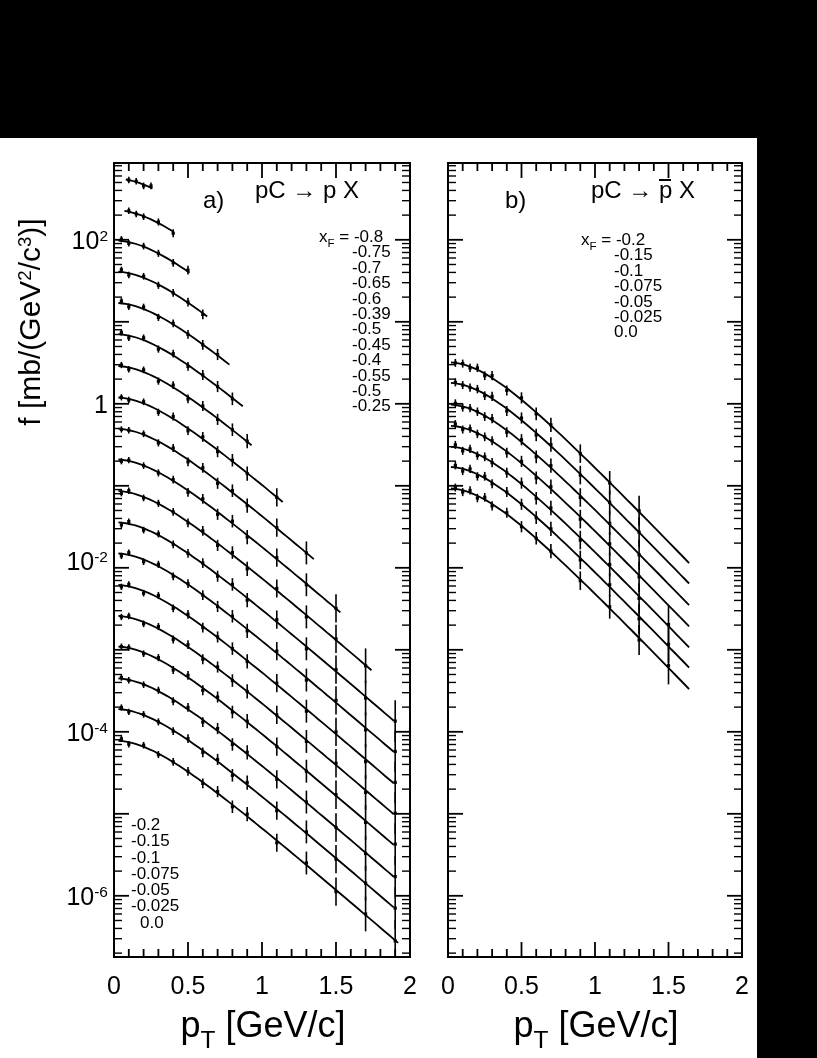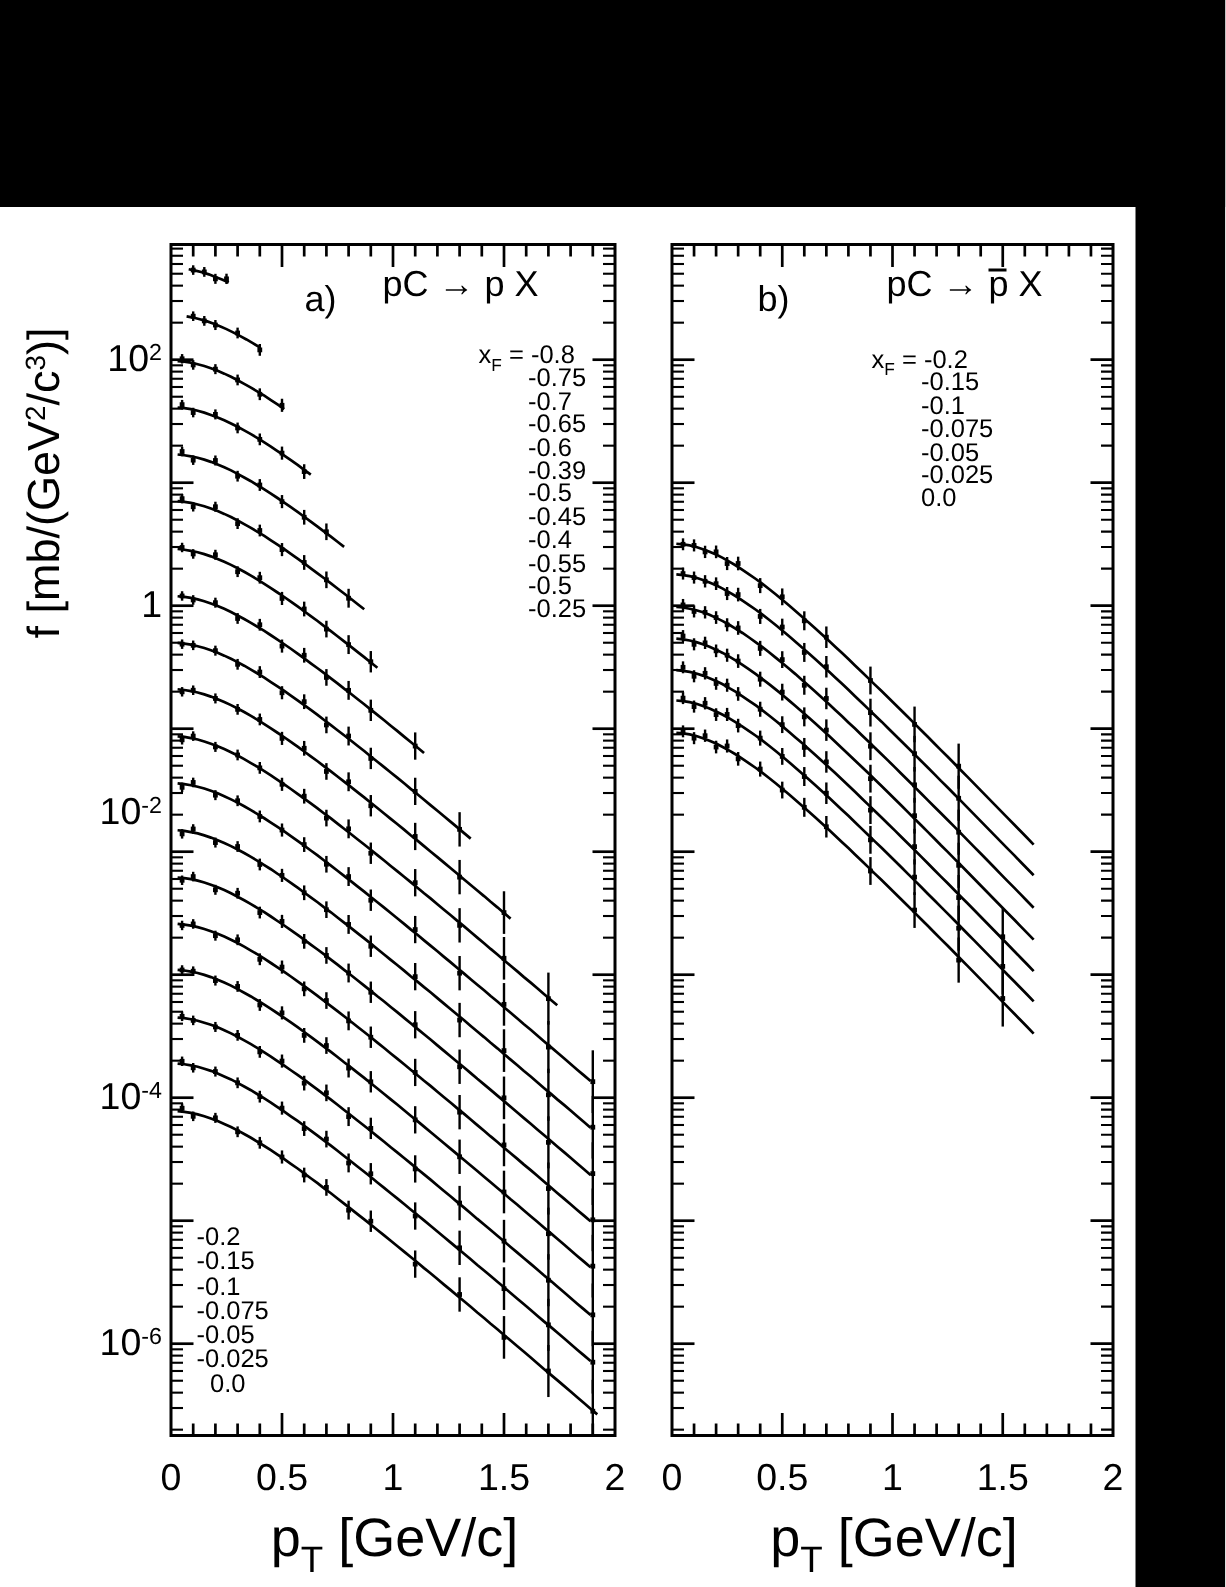"10-2" div.lbl { top: 542px -> 561px }
